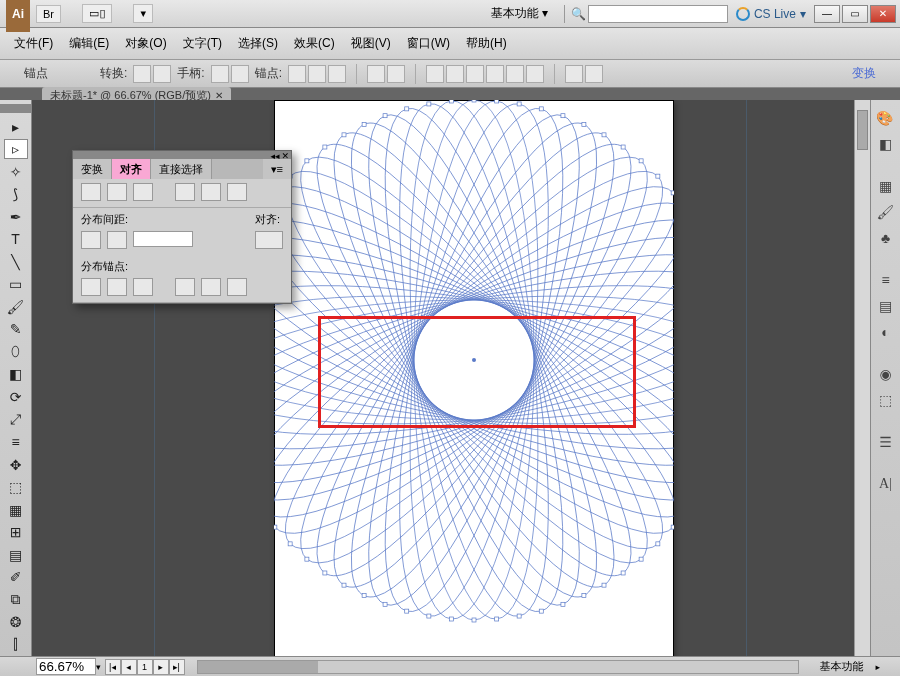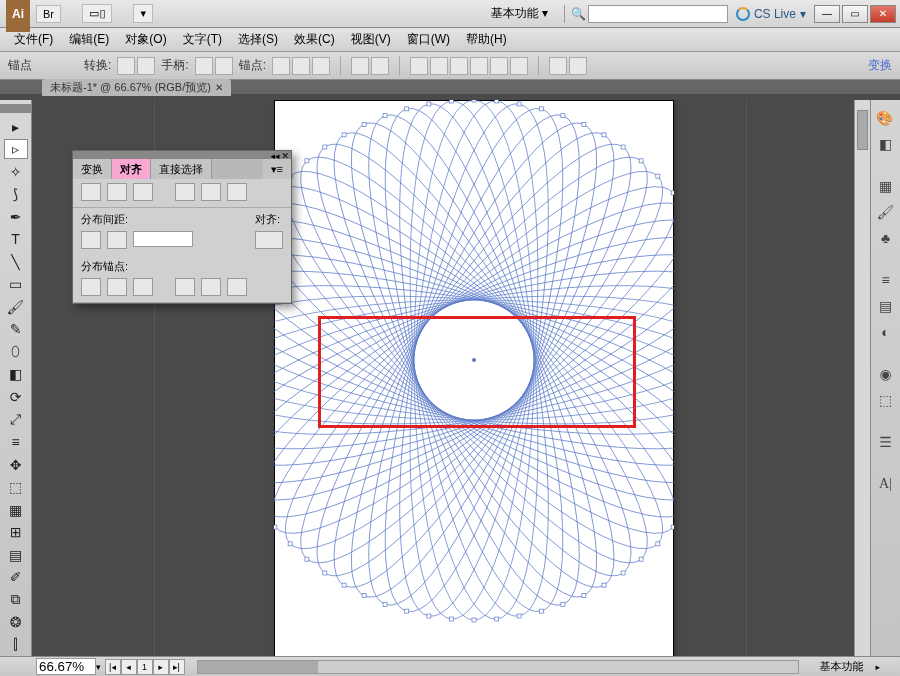"文件(F)" .menubar { height: 24px -> 32px }
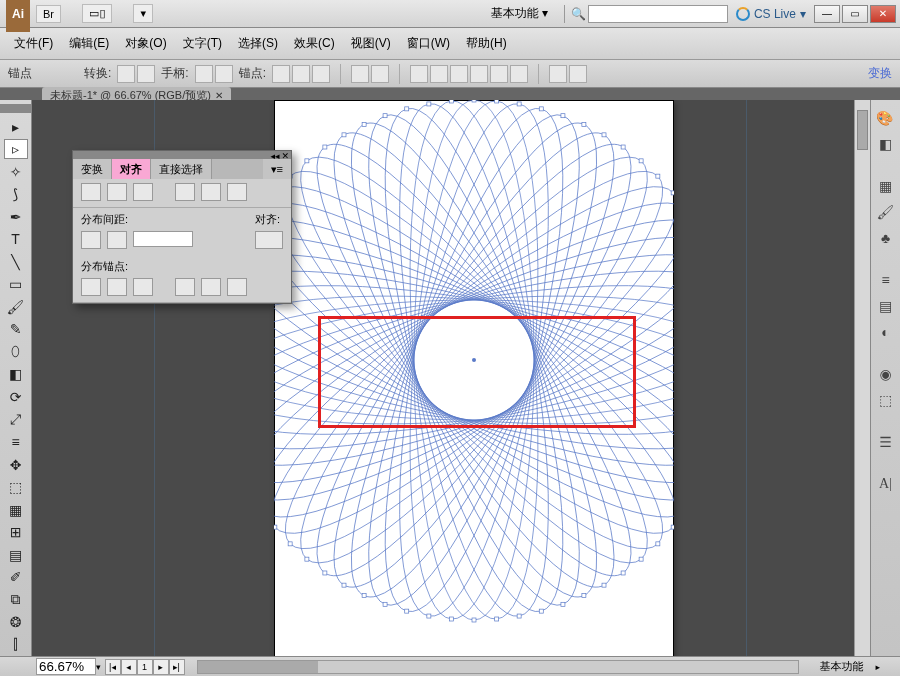"锚点" .controlbar { padding: 0 8px -> 0 24px }
